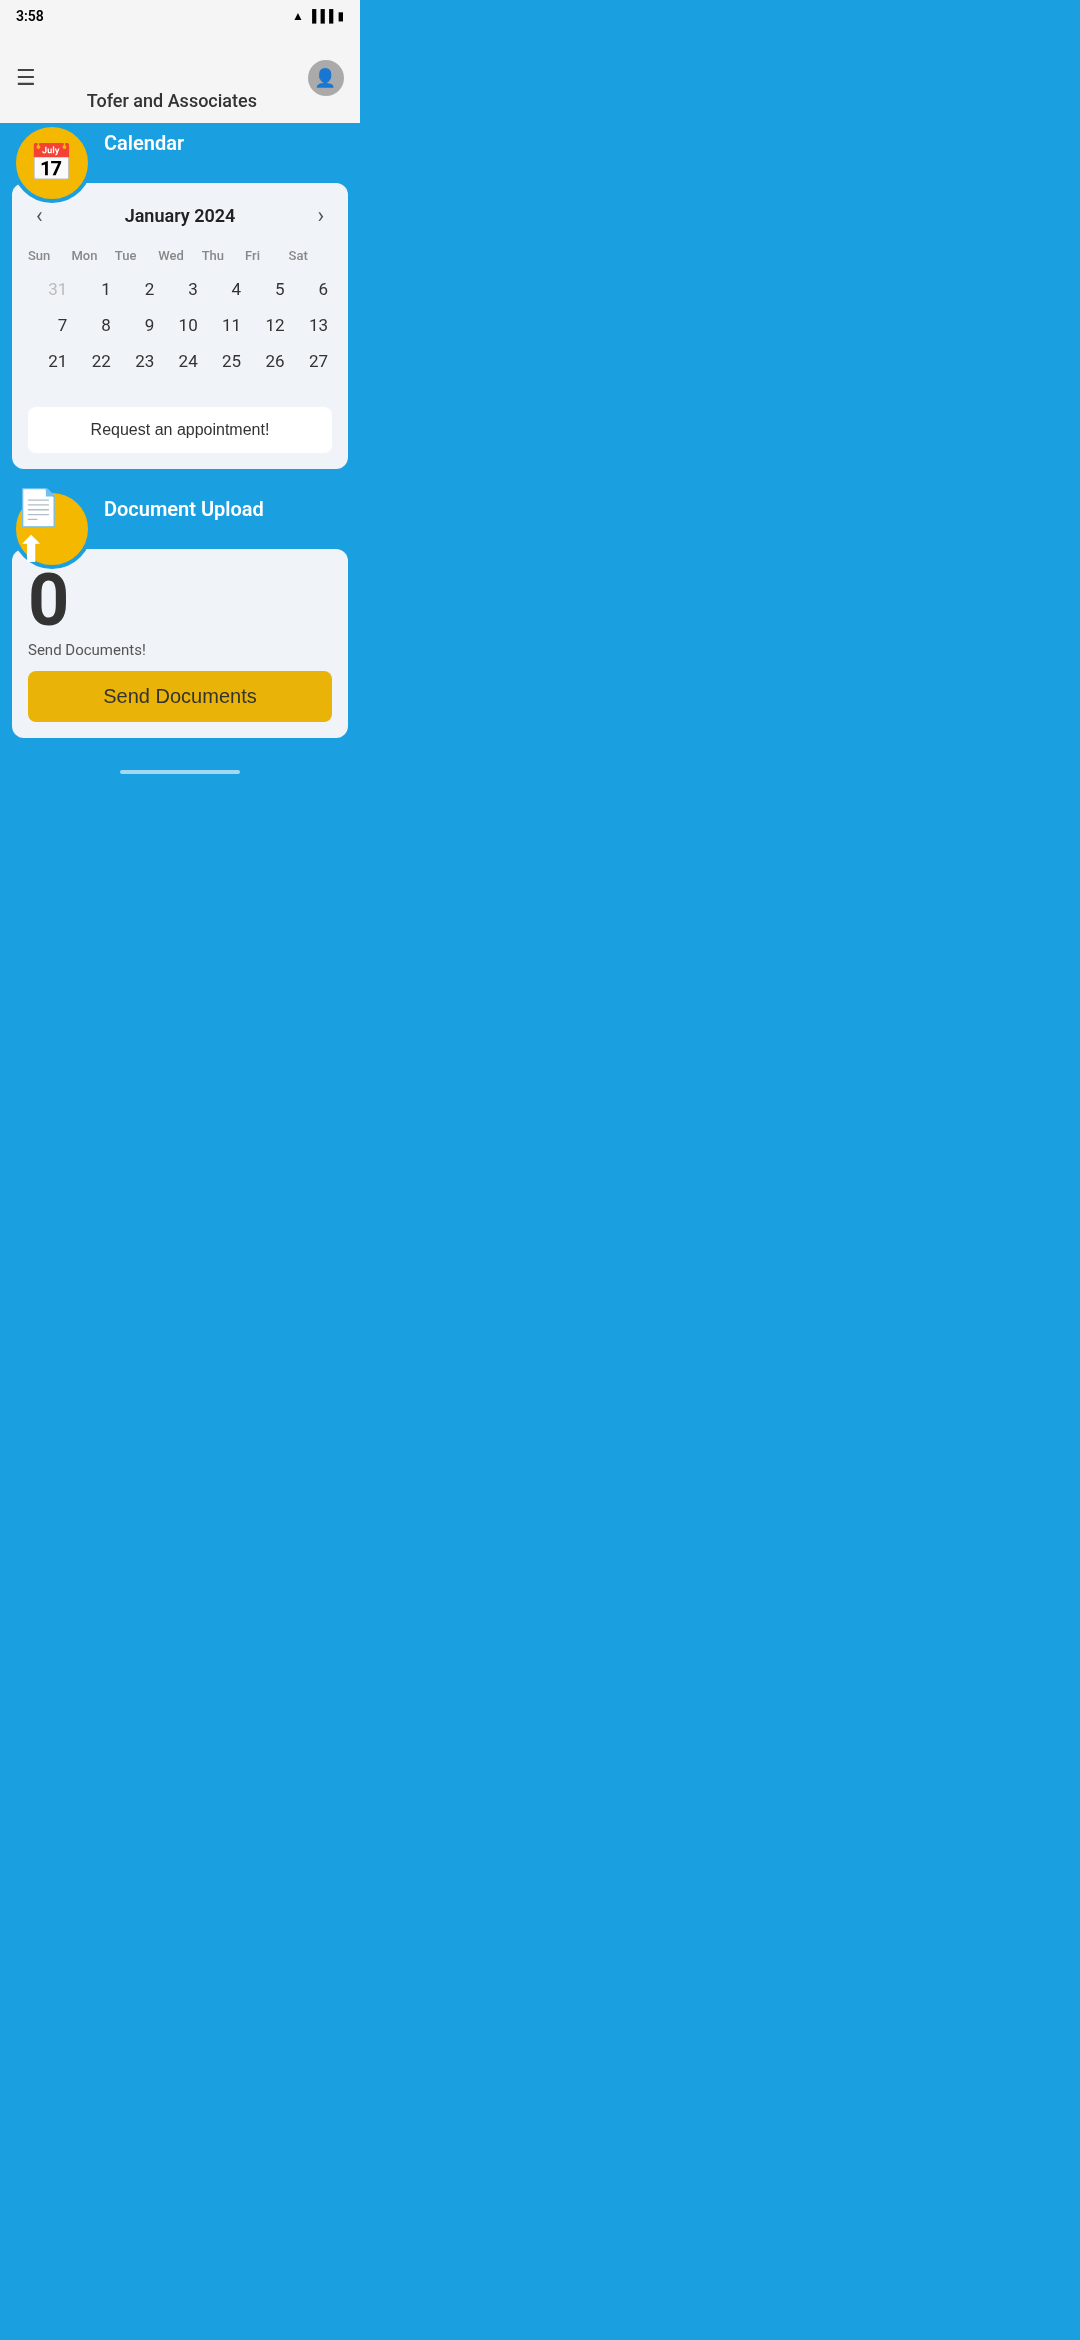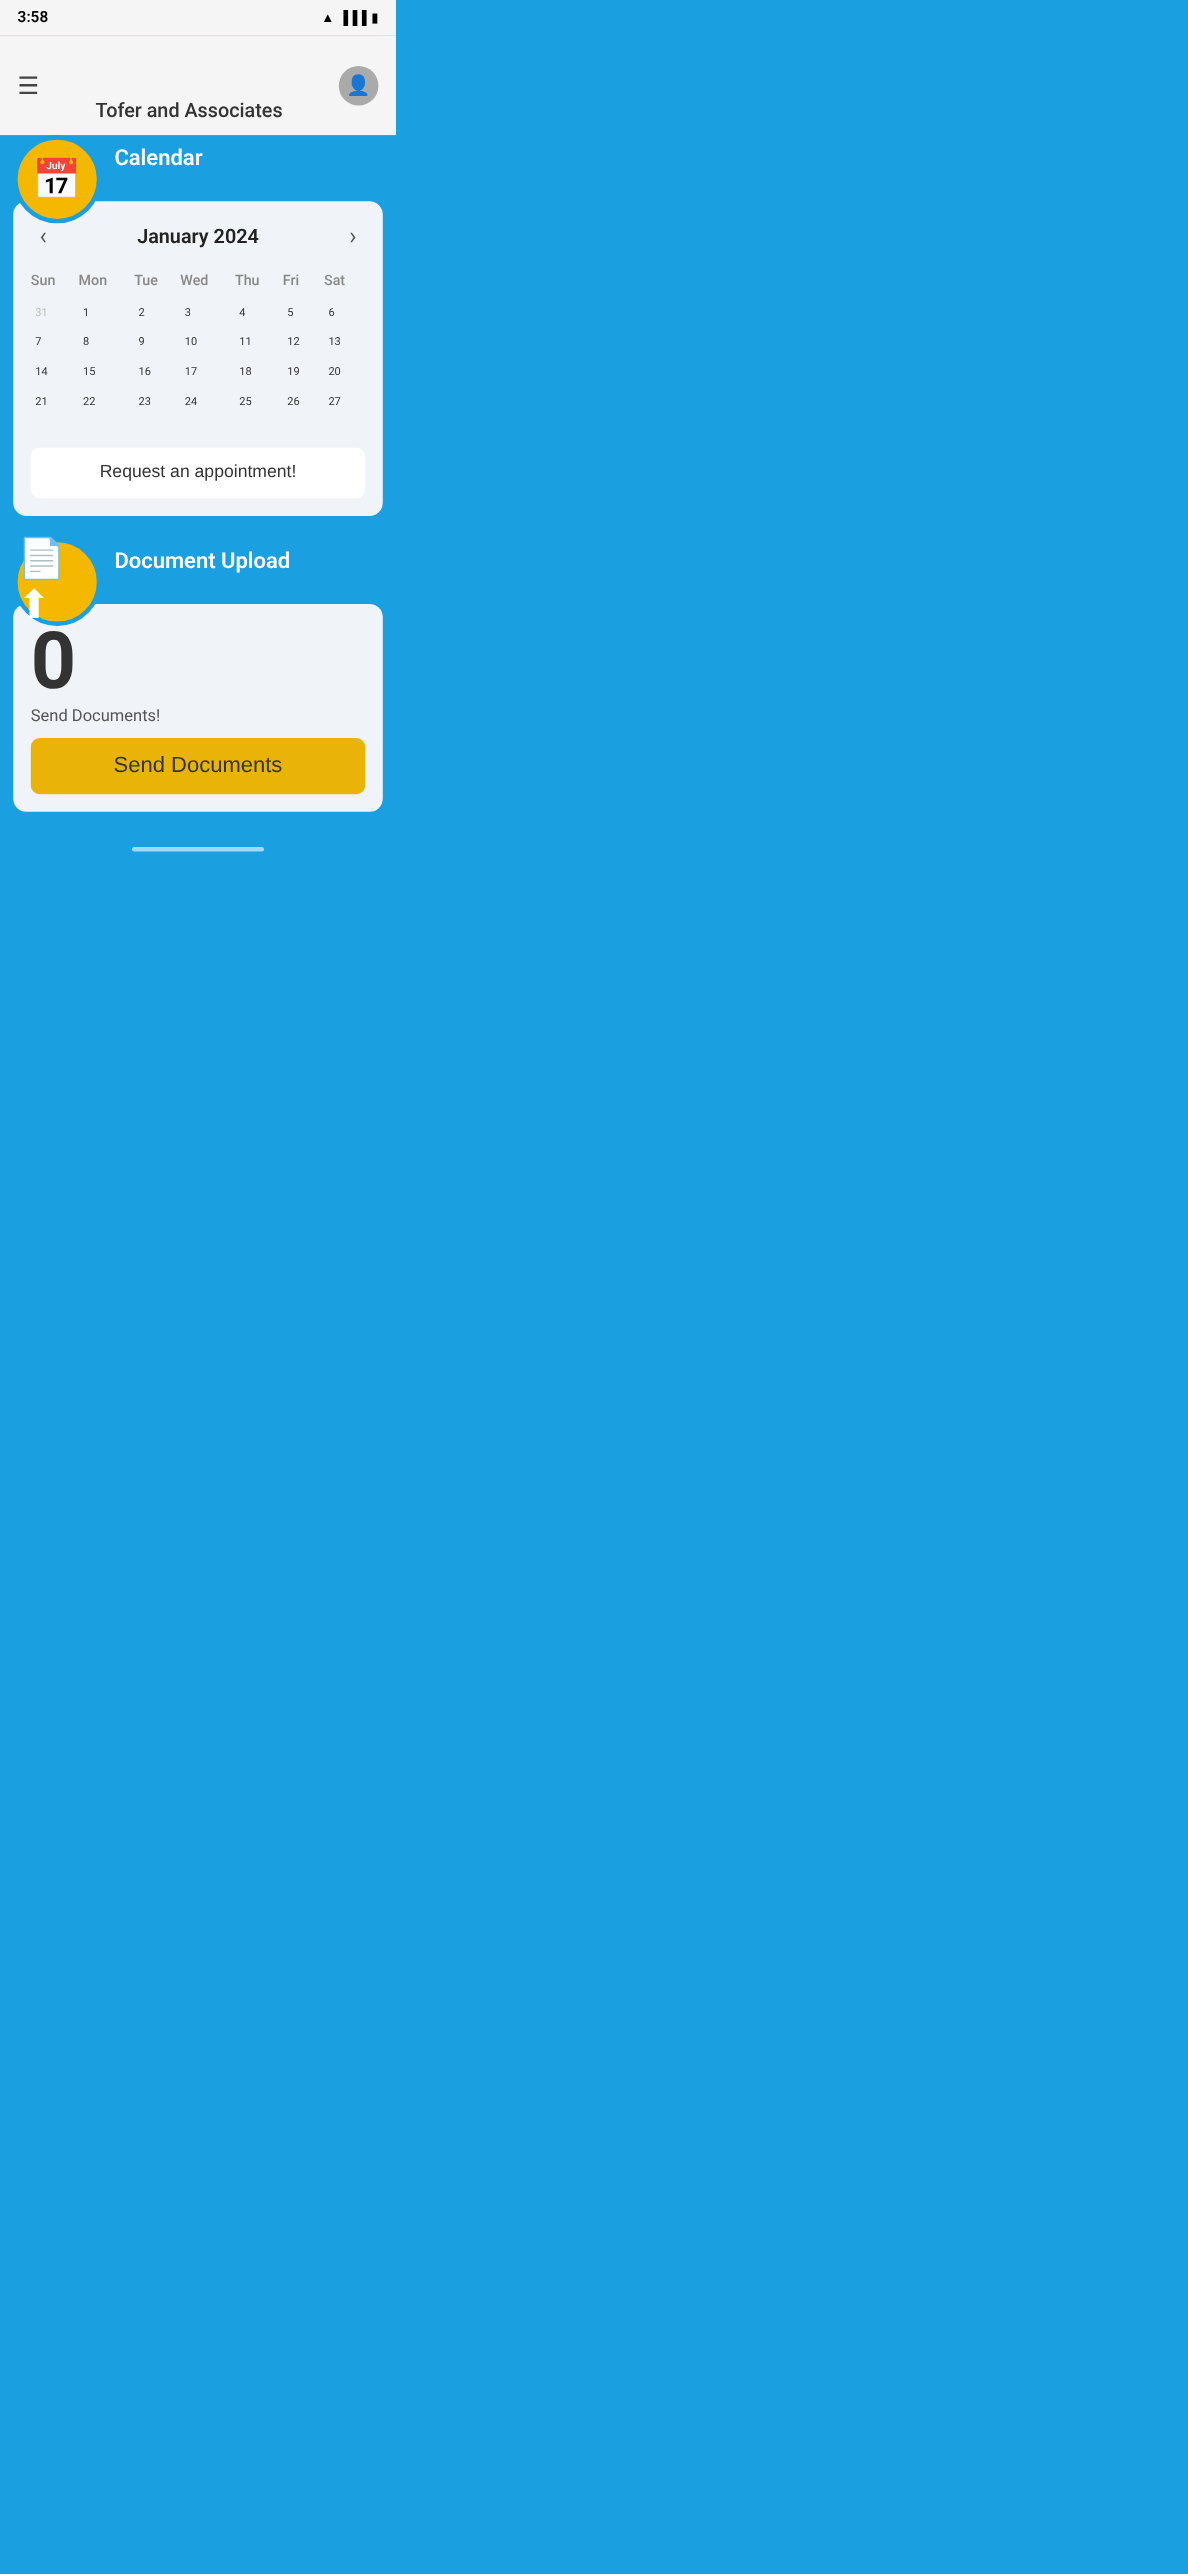"31" .calendar-grid td { font-size: 10px -> 17px; text-align: left -> right }
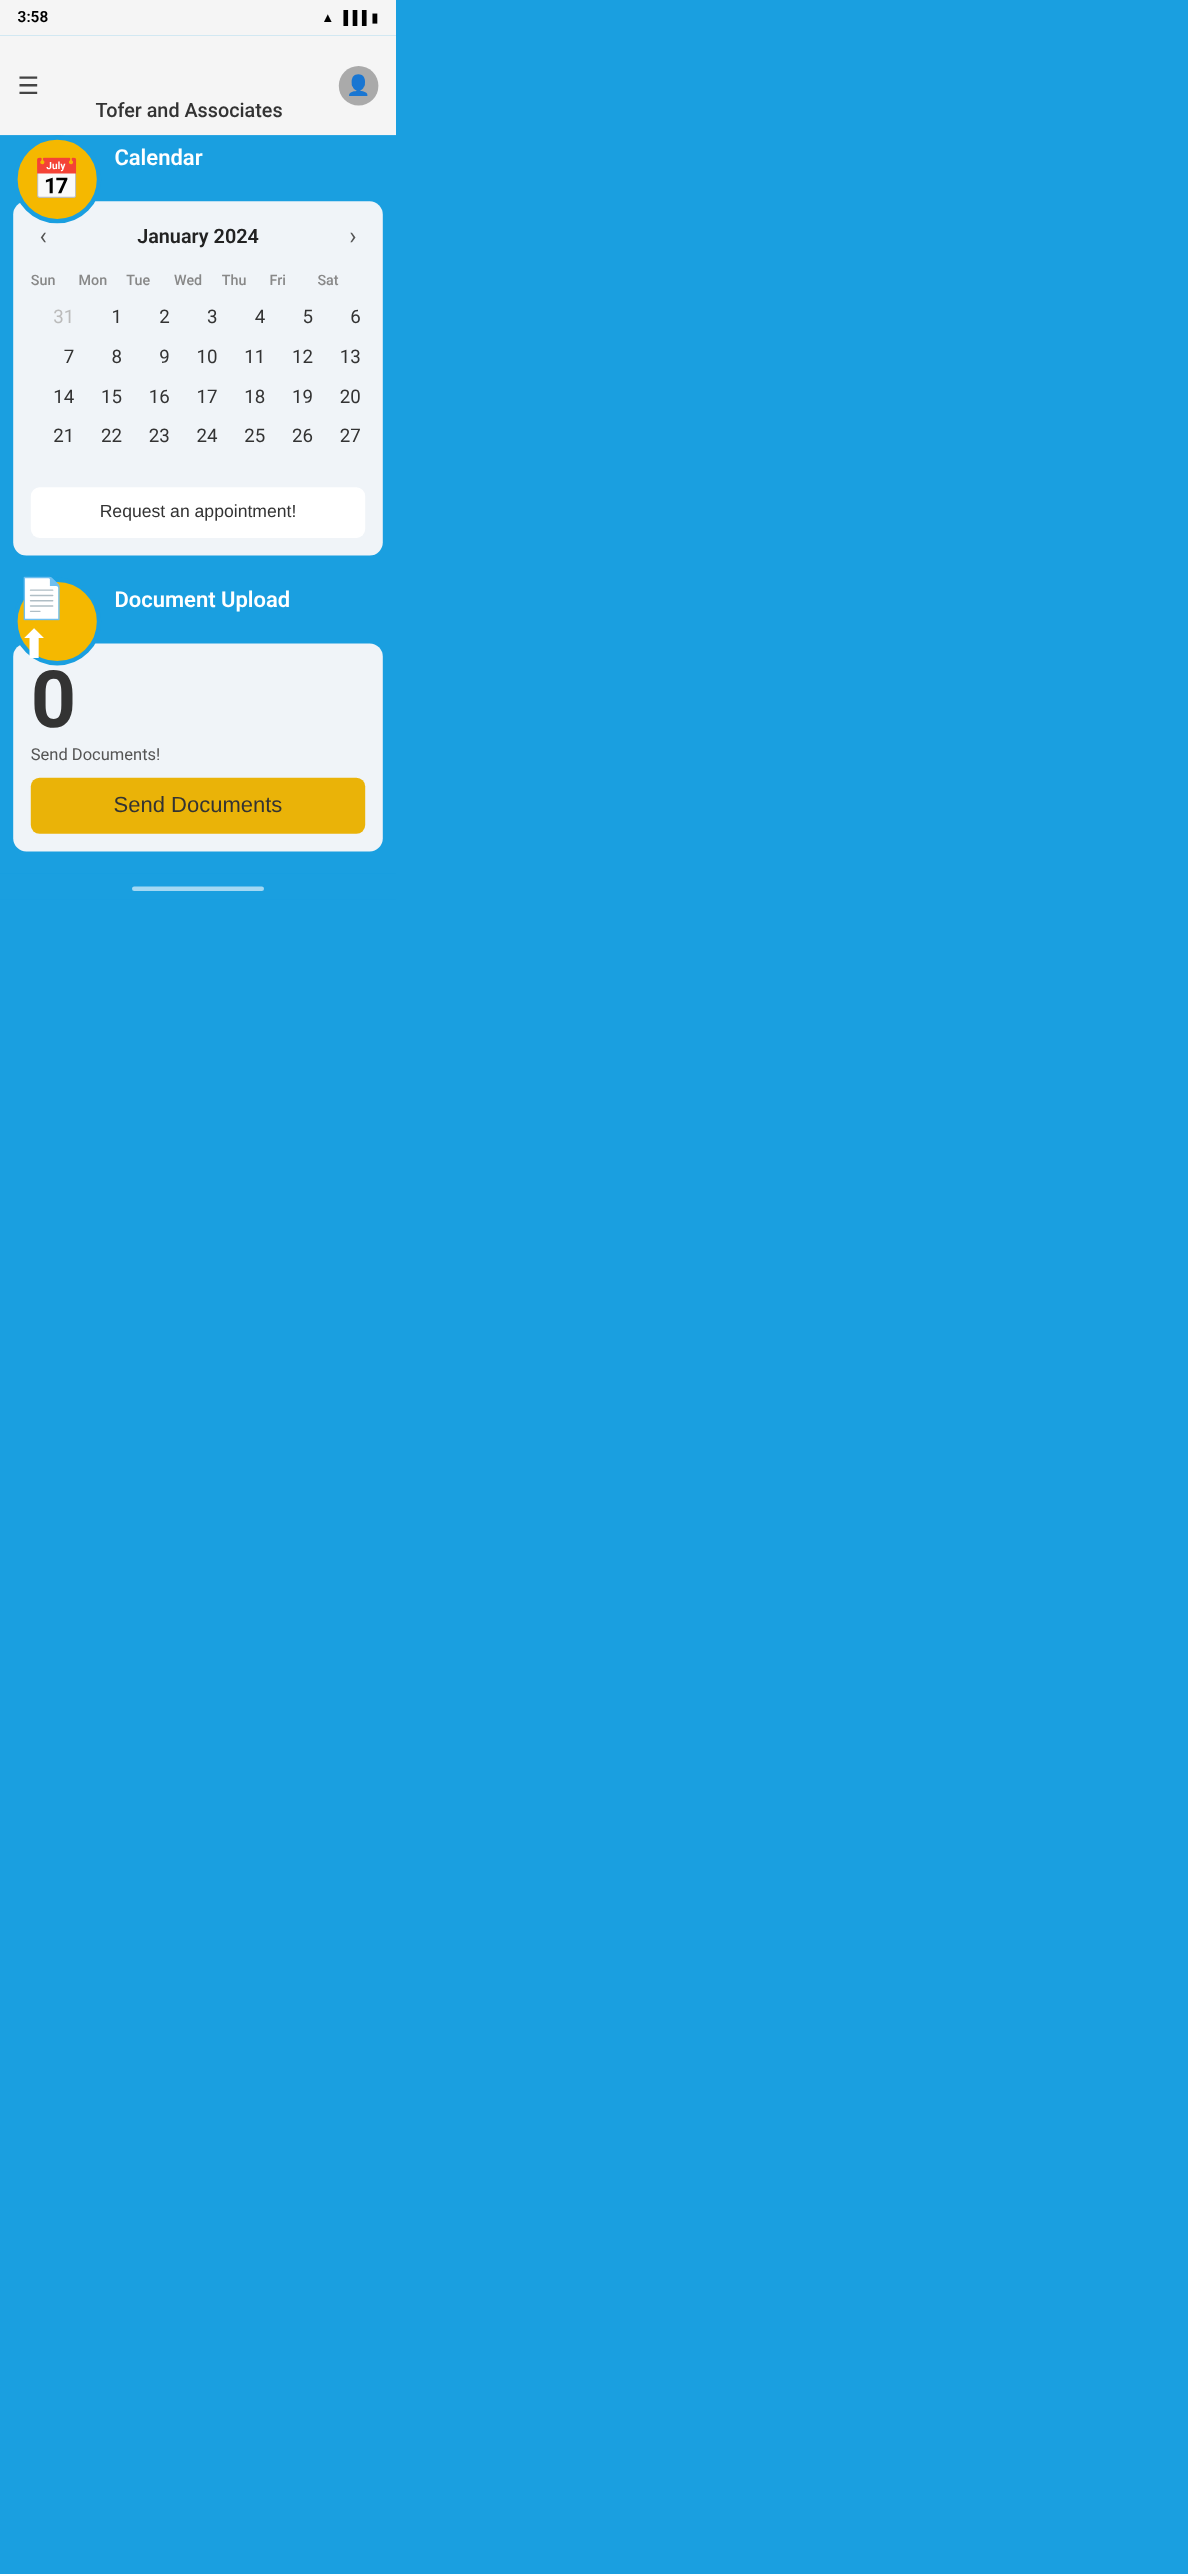"14" tr { html: <tr> <td>14</td> <td>15</td> <td>16</td> <td>17</td> <td>18</td> <td>19</td> <td>20</td> </tr> -> none }
